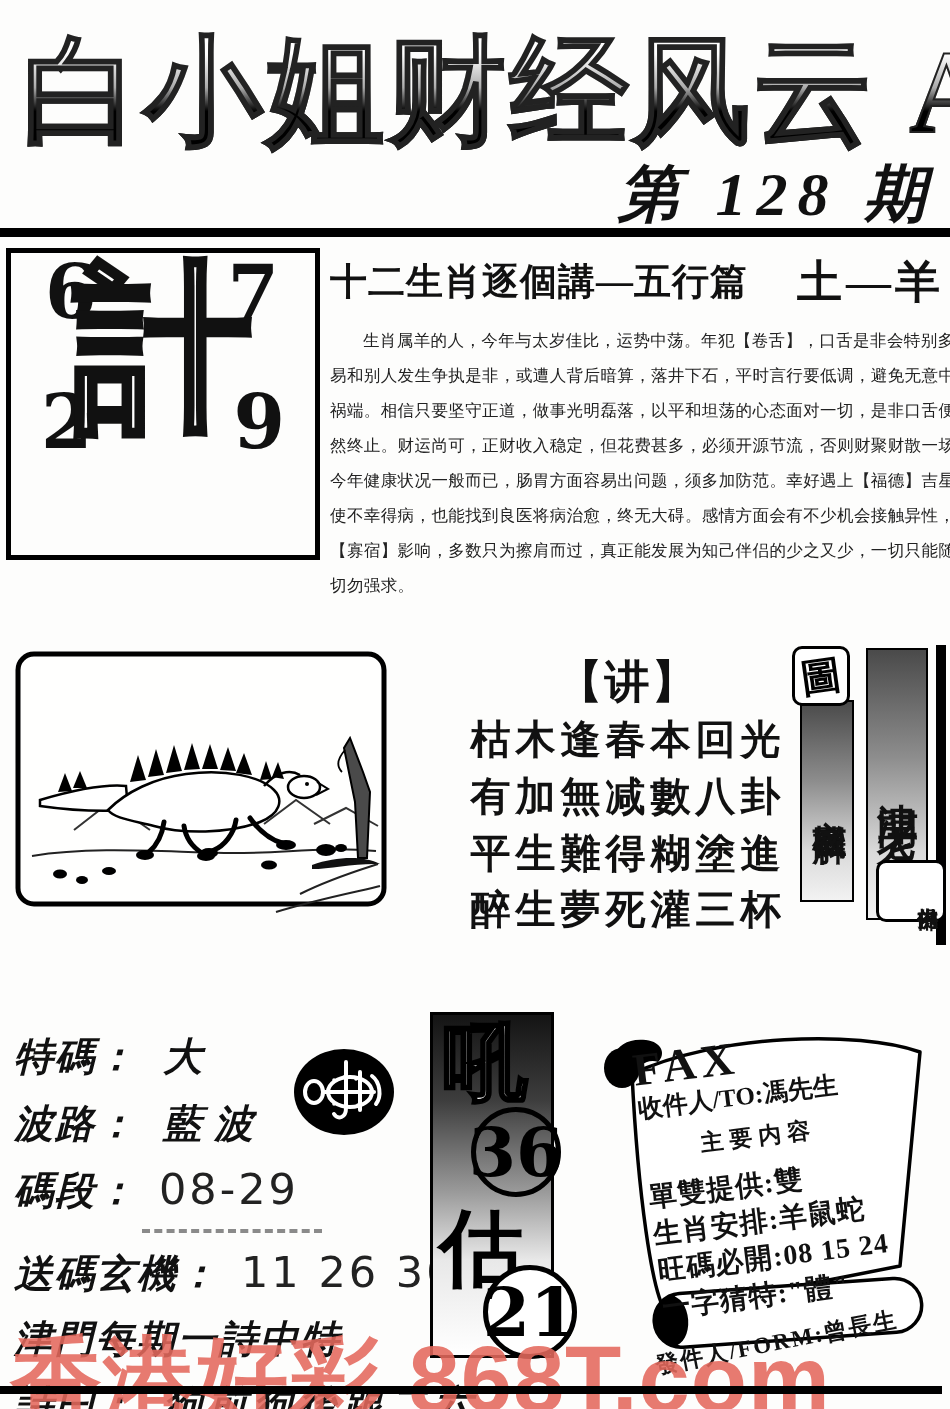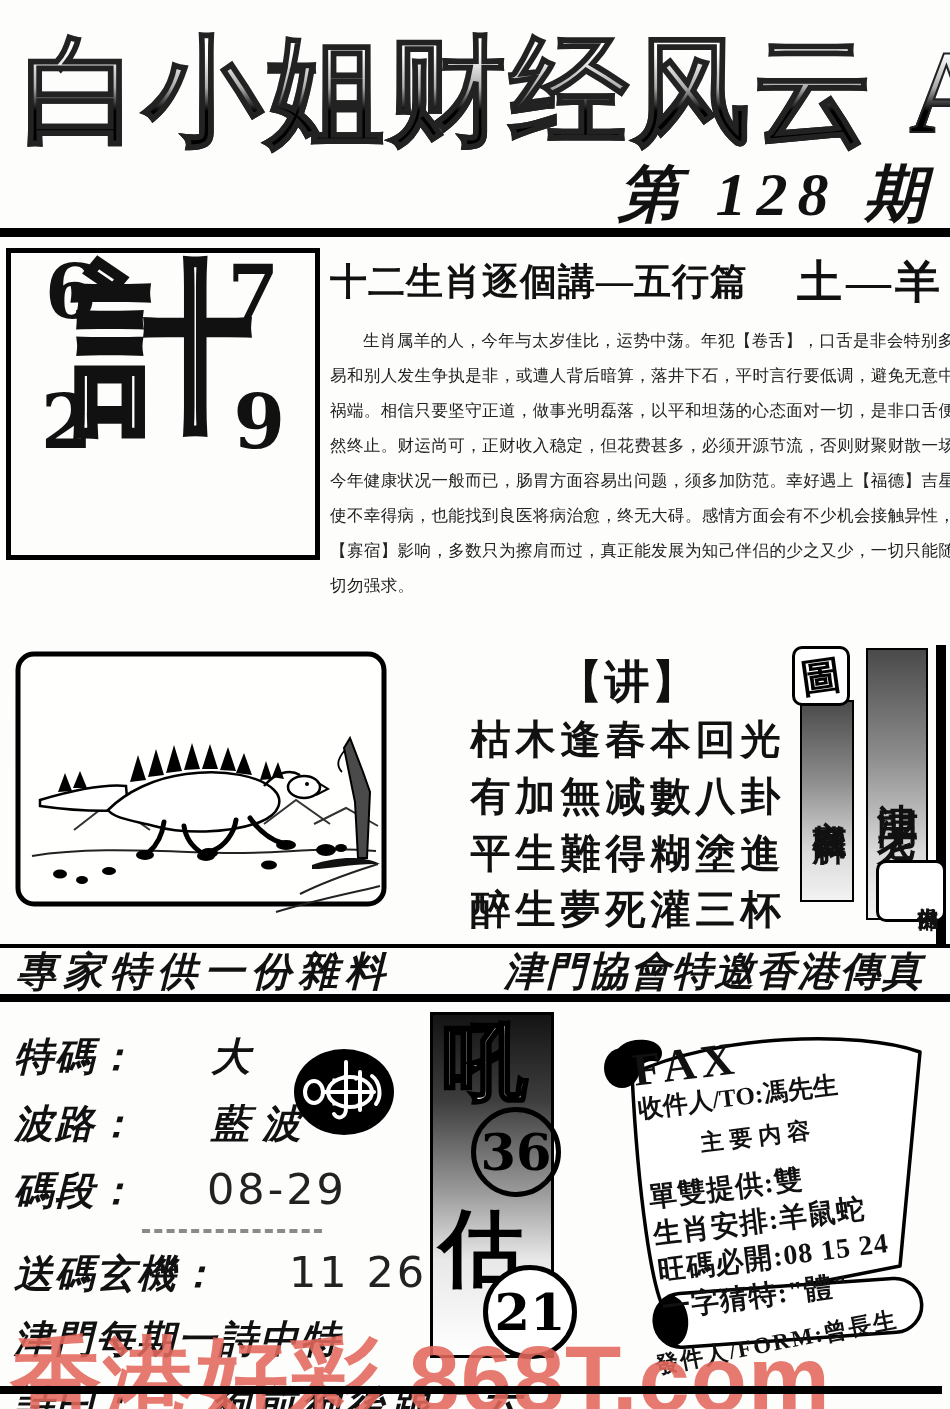"專家特供一份雜料" div.banner { html: <div> <span>專家特供一份雜料</span> <span>津門協會特邀香港傳真</span> </div> -> none }
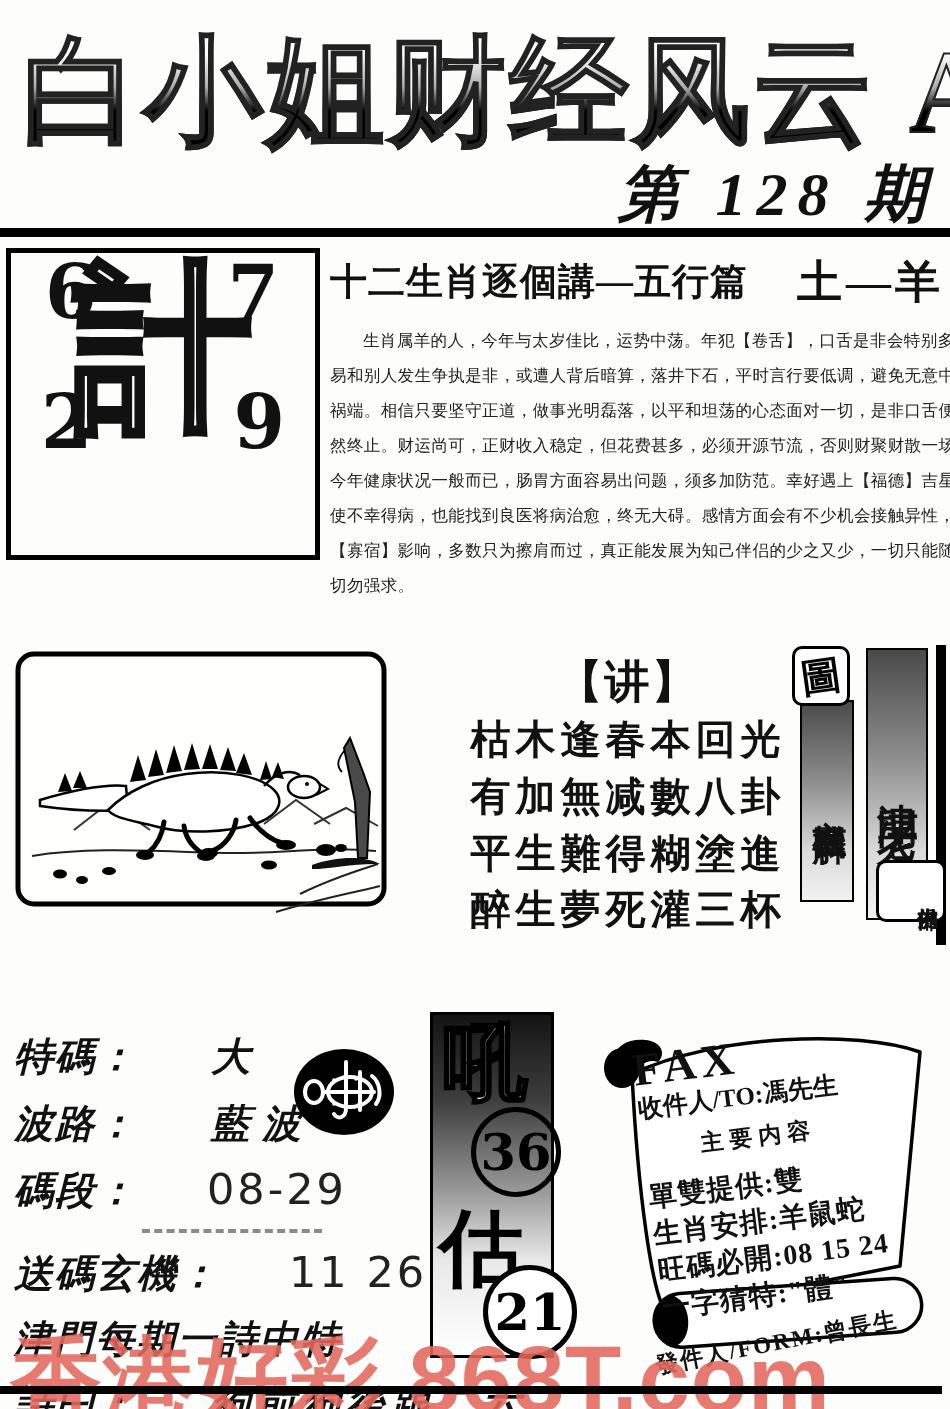"特碼：" .prow { gap: 48px -> none }
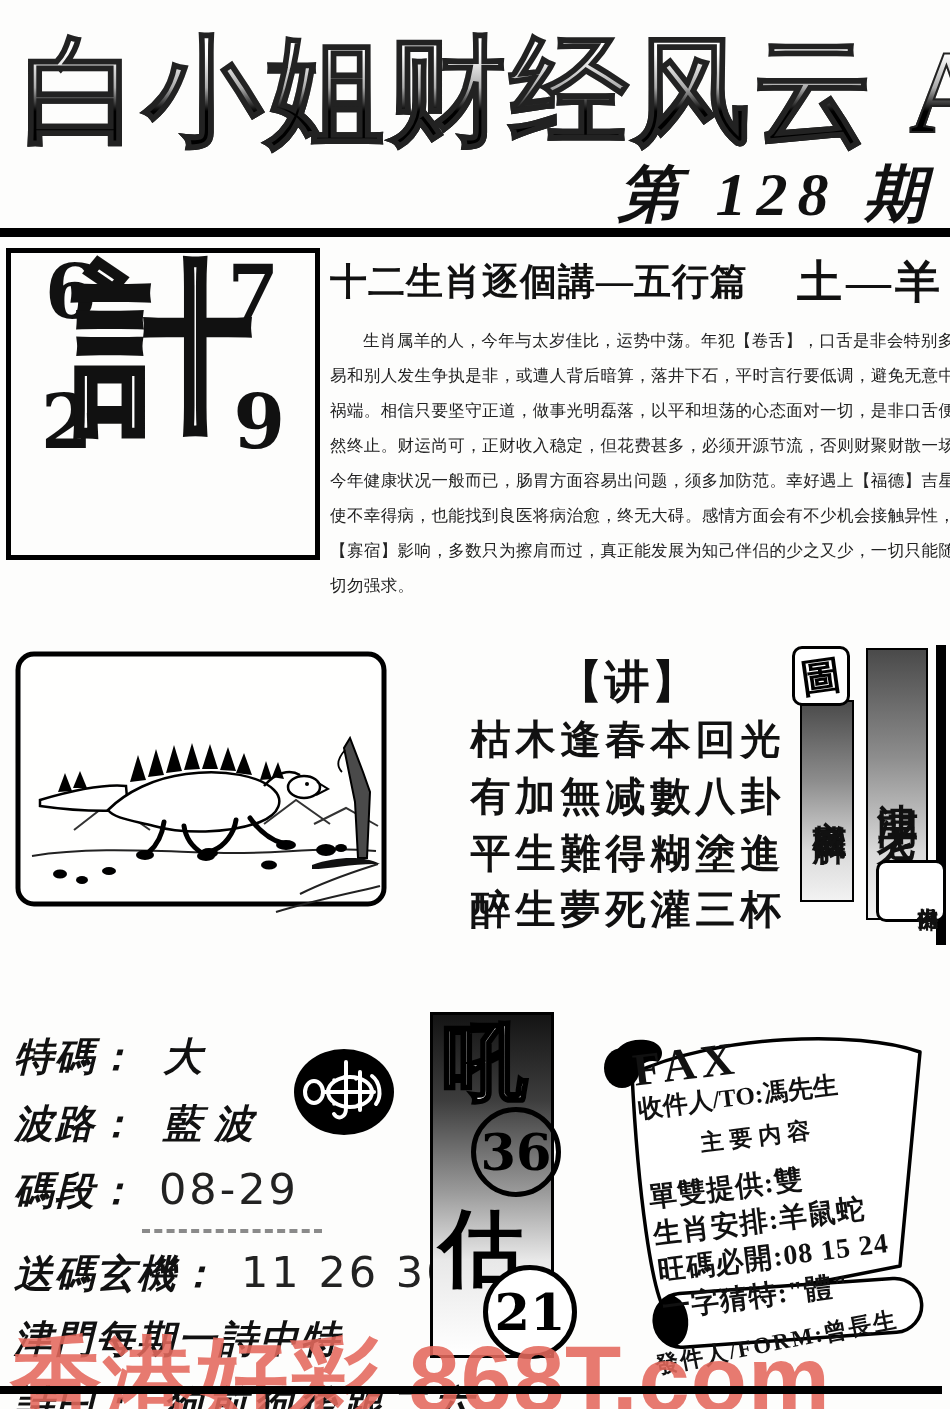"36" .numcirc { font-size: 51px -> 68px }
